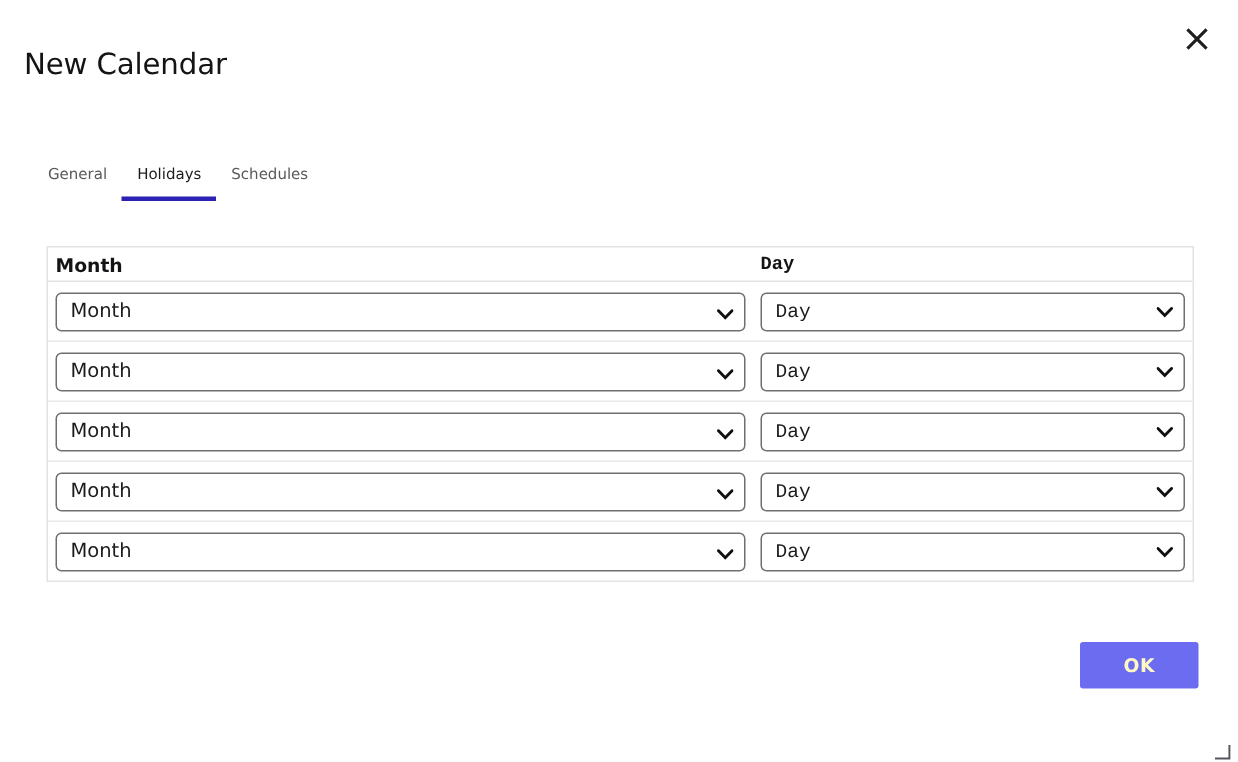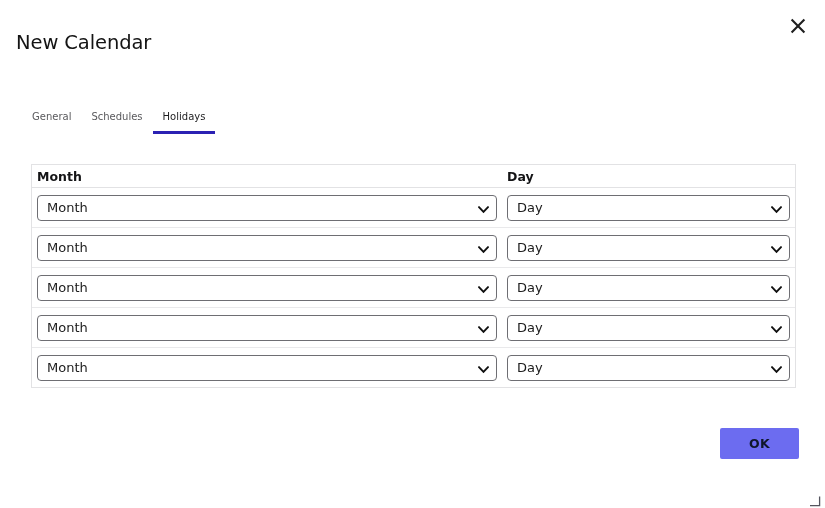"Schedules" button.tab { order: before "Holidays" -> after "Holidays" }
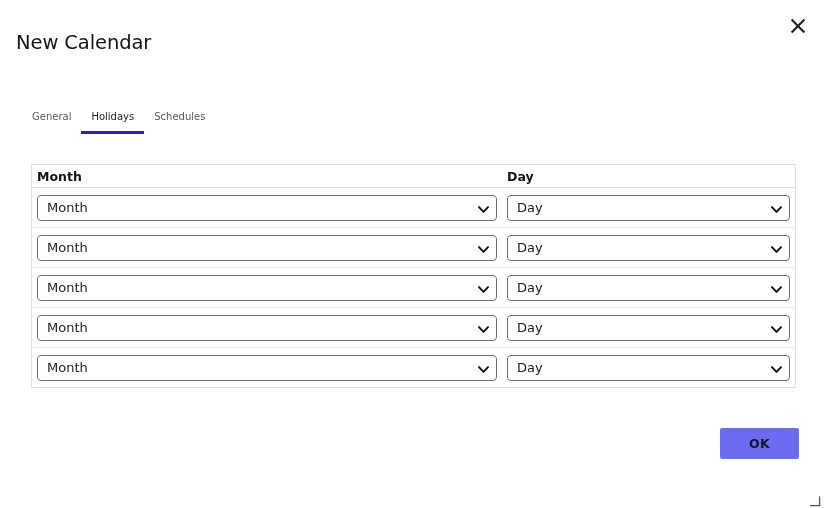"Day" .col-day { font-family: none -> Liberation Mono, monospace }
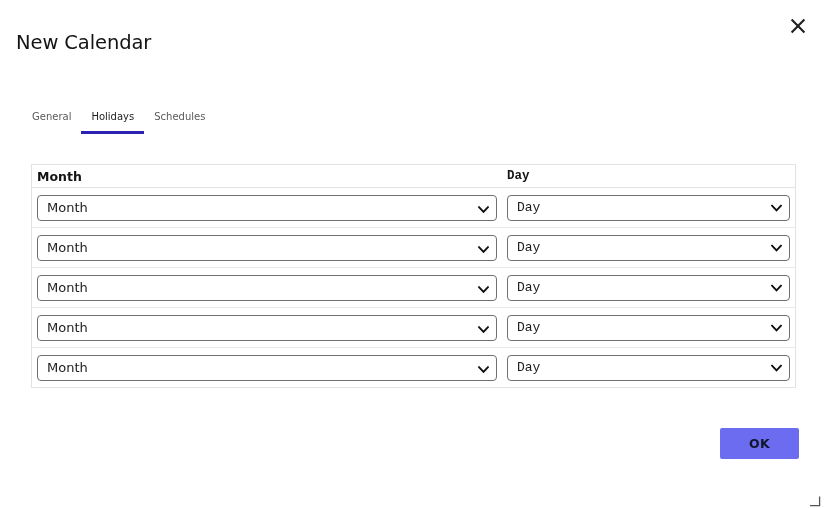"OK" .btn-ok { color: #0f172a -> #fef9c3 }
